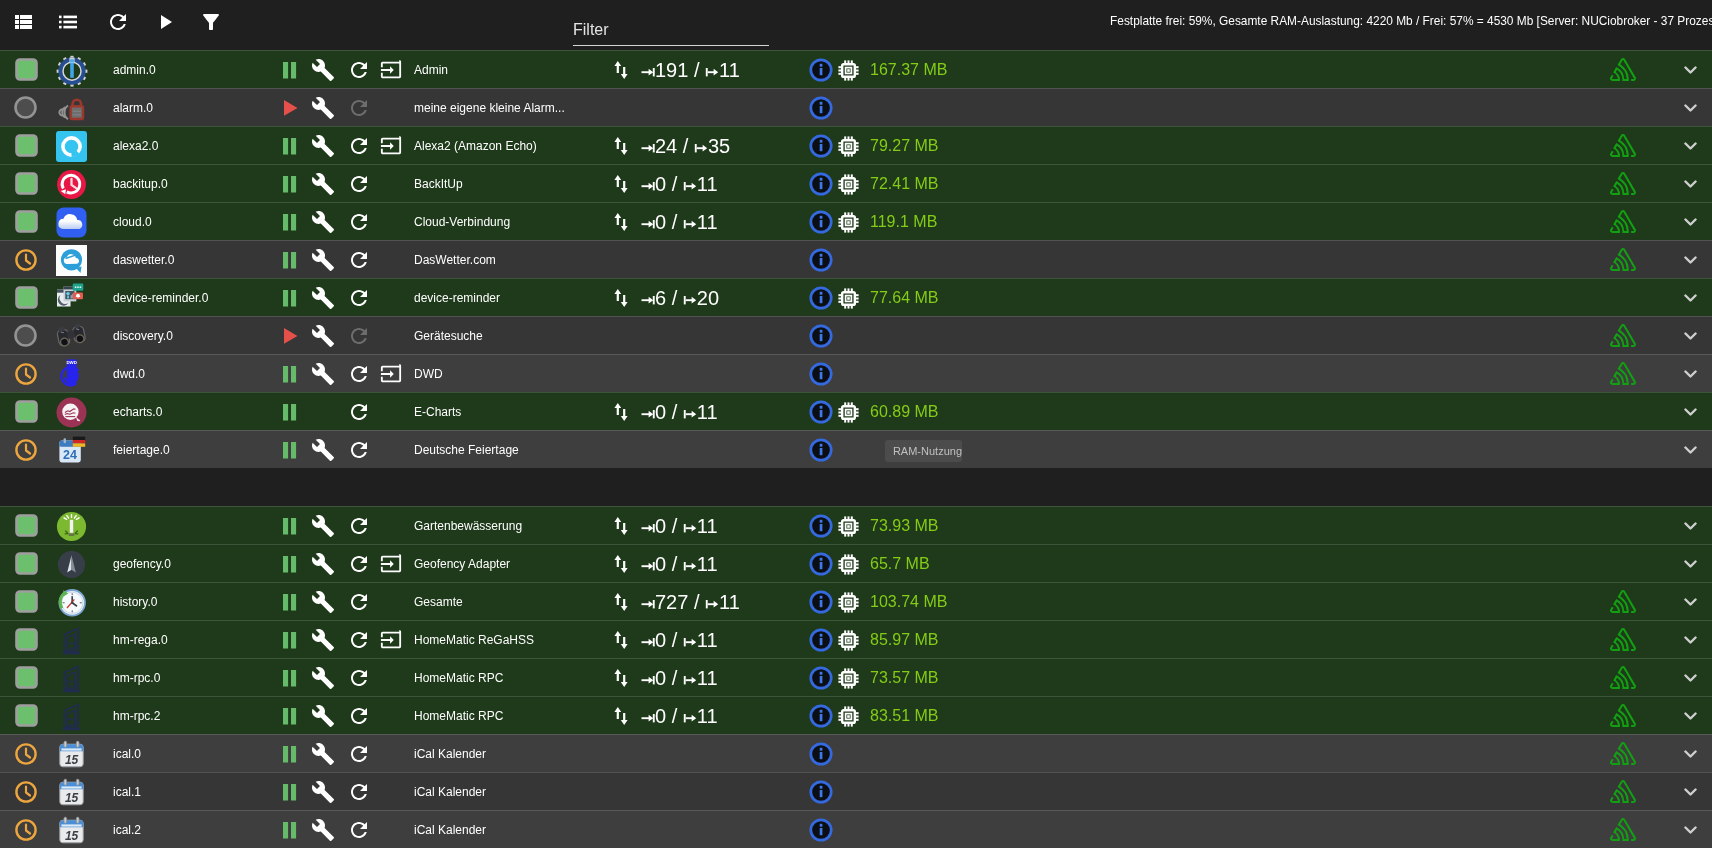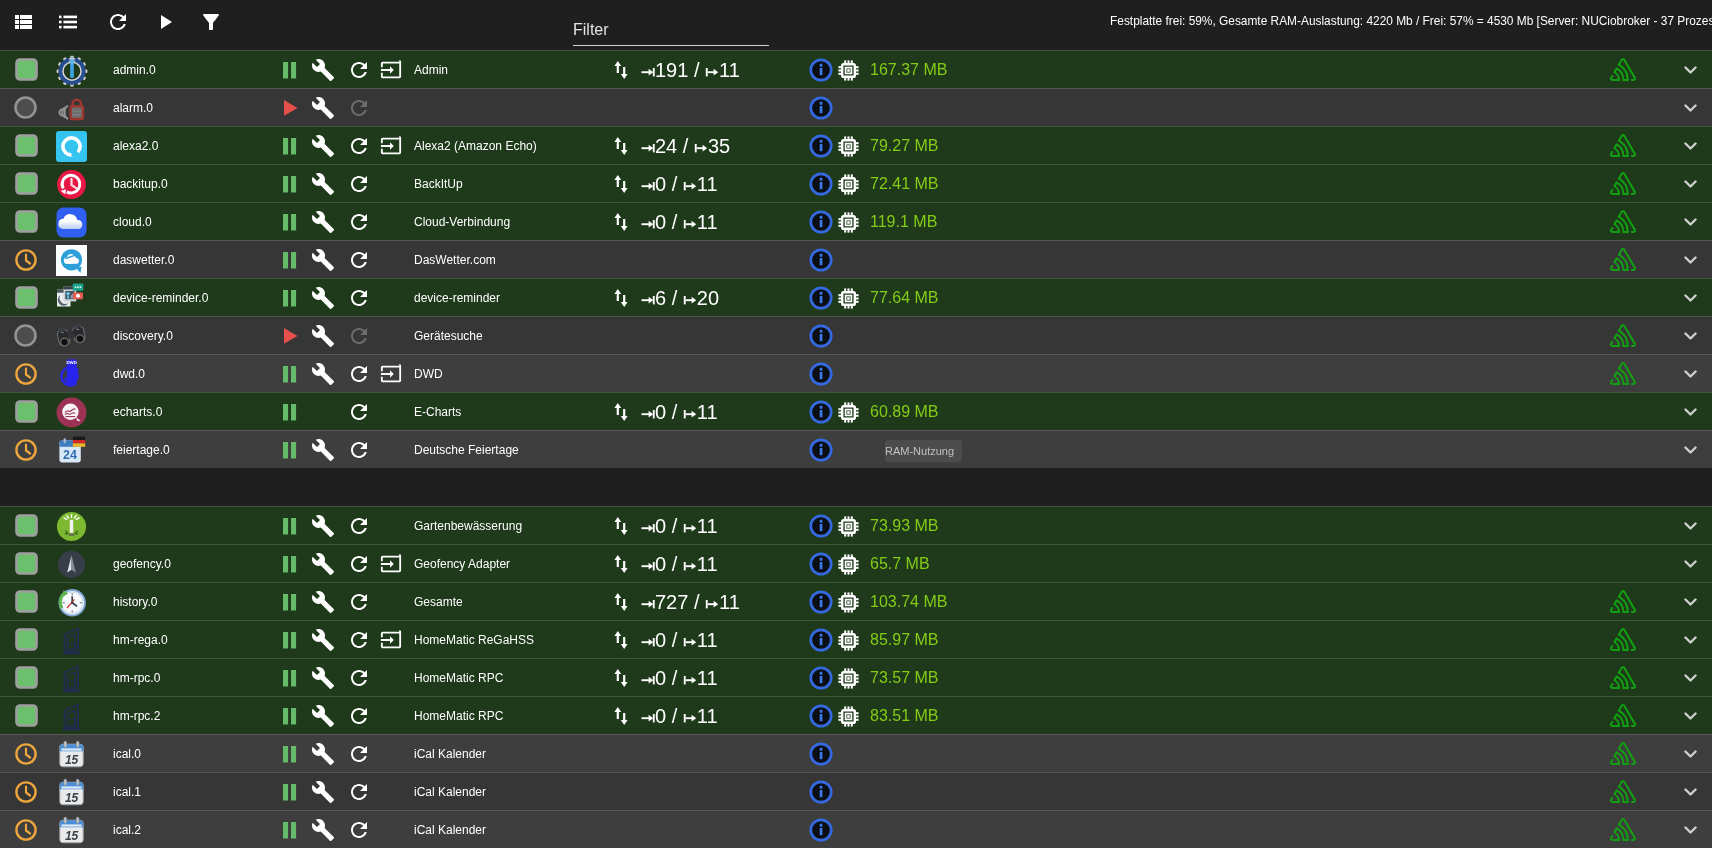"meine eigene kleine Alarm..." div.tt { html: none -> <div>meine eigene kleine Alarm...</div> }
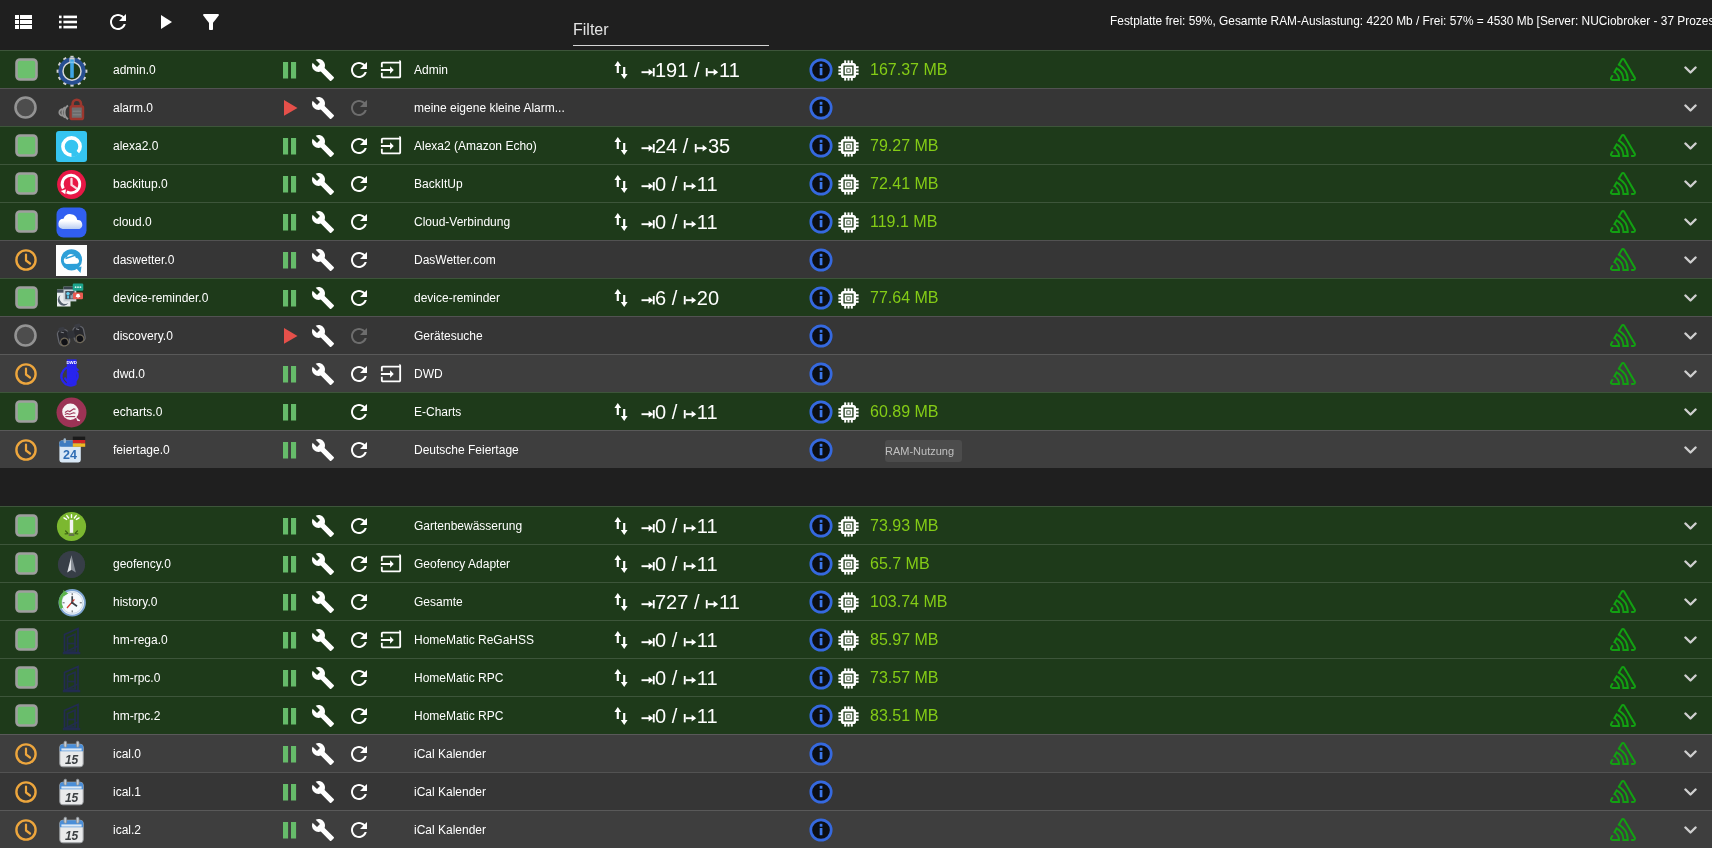"RAM-Nutzung" .tooltip { text-align: left -> right }
